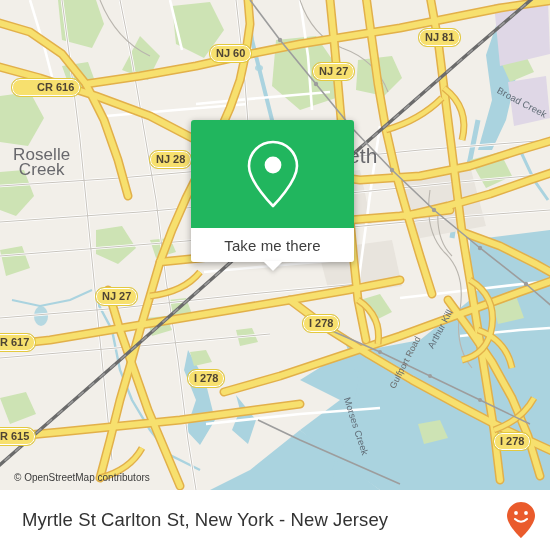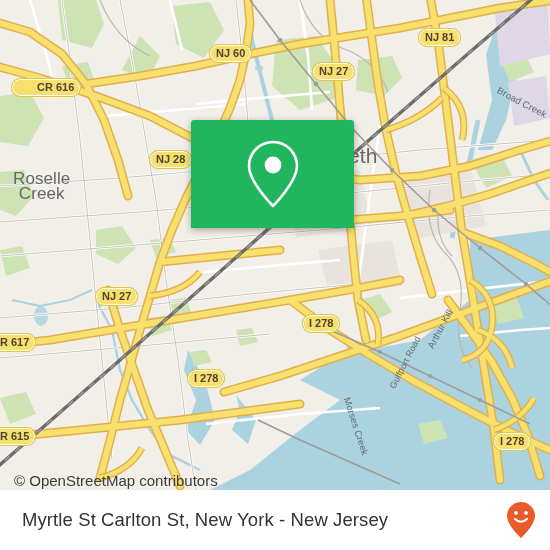"Roselle" div.mlabel { margin-top: 24px -> none }
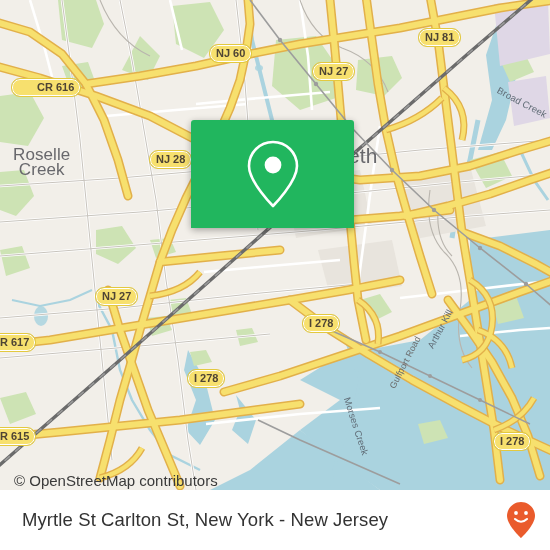"Take me there" div.card-bottom { html: none -> <div> <span>Take me there</span> <span></span> </div> }
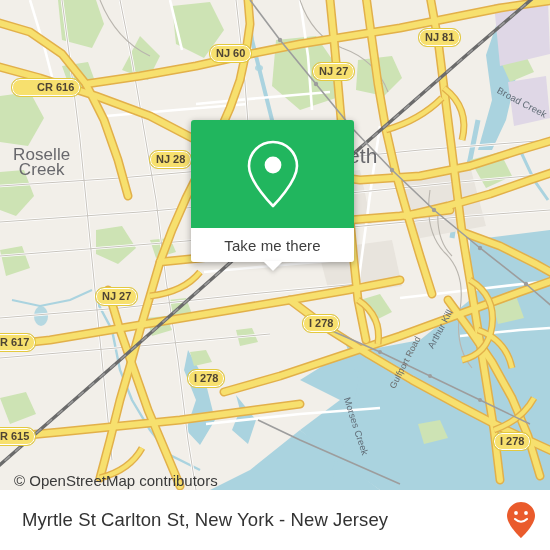"© OpenStreetMap contributors" .attrib { font-size: 15px -> 10px }
